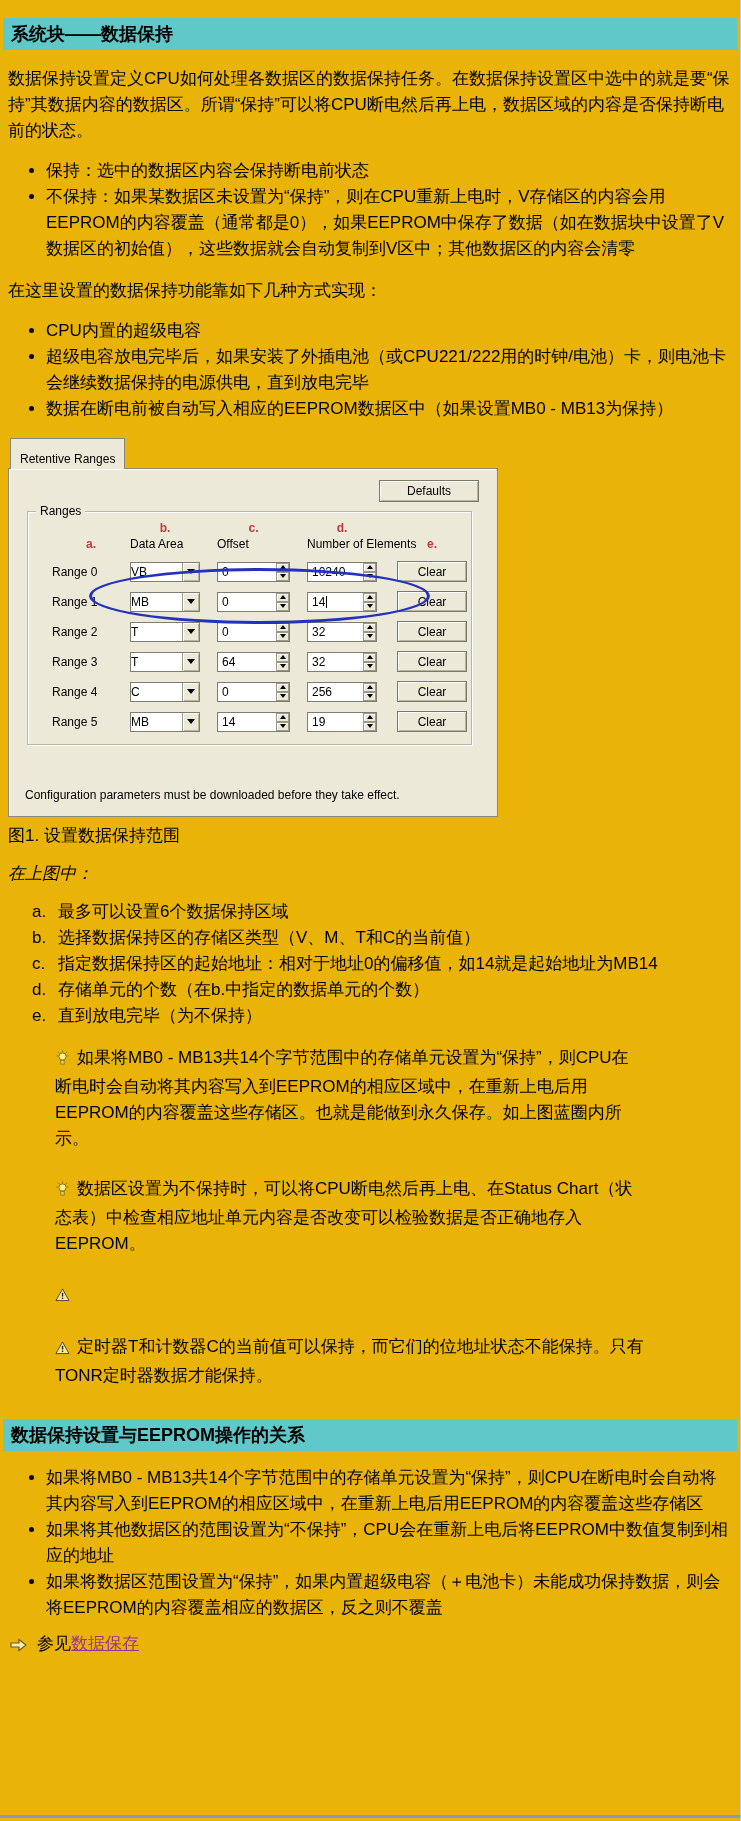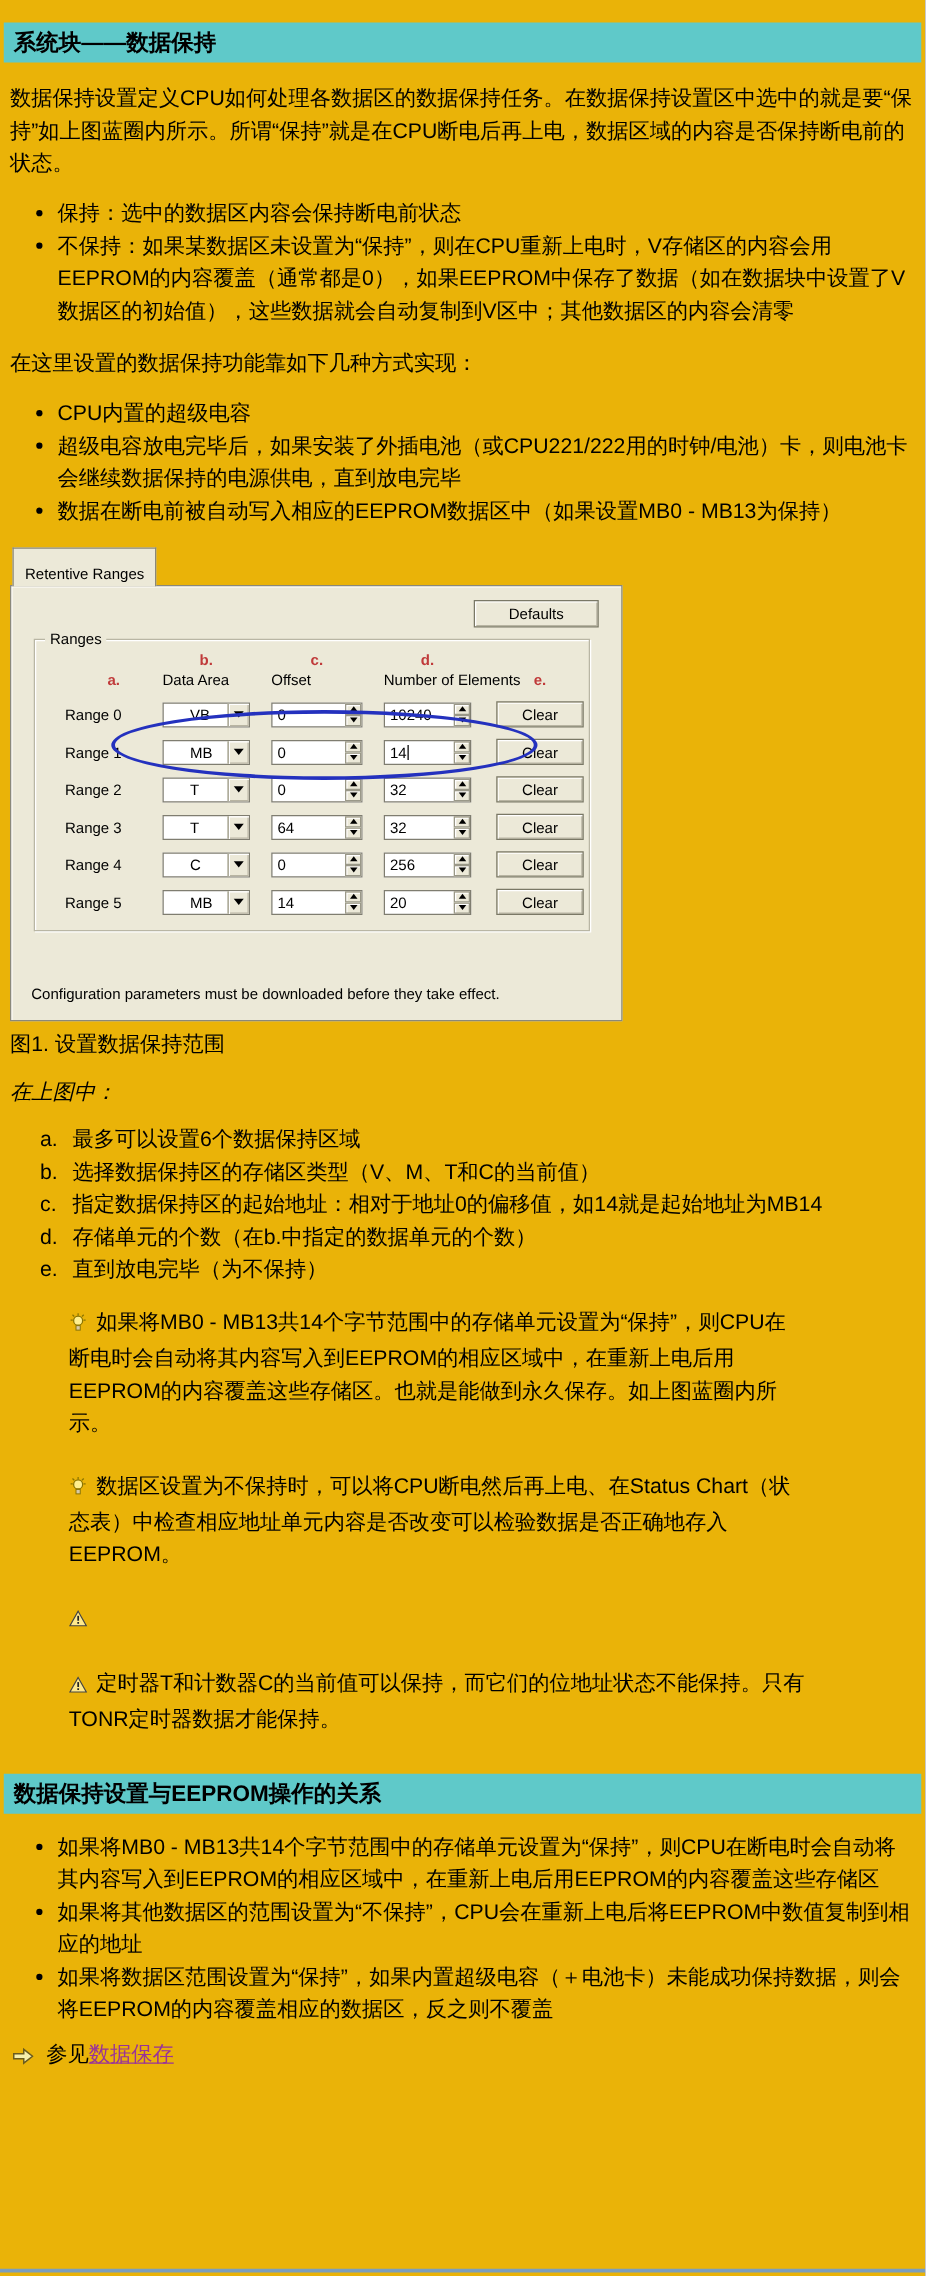"数据保持设置定义CPU如何处理各数据区的数据保持任务。在数据保持设置区中选中的就" p.para { text: 如上图蓝圈内所示。所谓“保持”就是在CPU断电 -> 其数据内容的数据区。所谓“保持”可以将CPU断电然 }
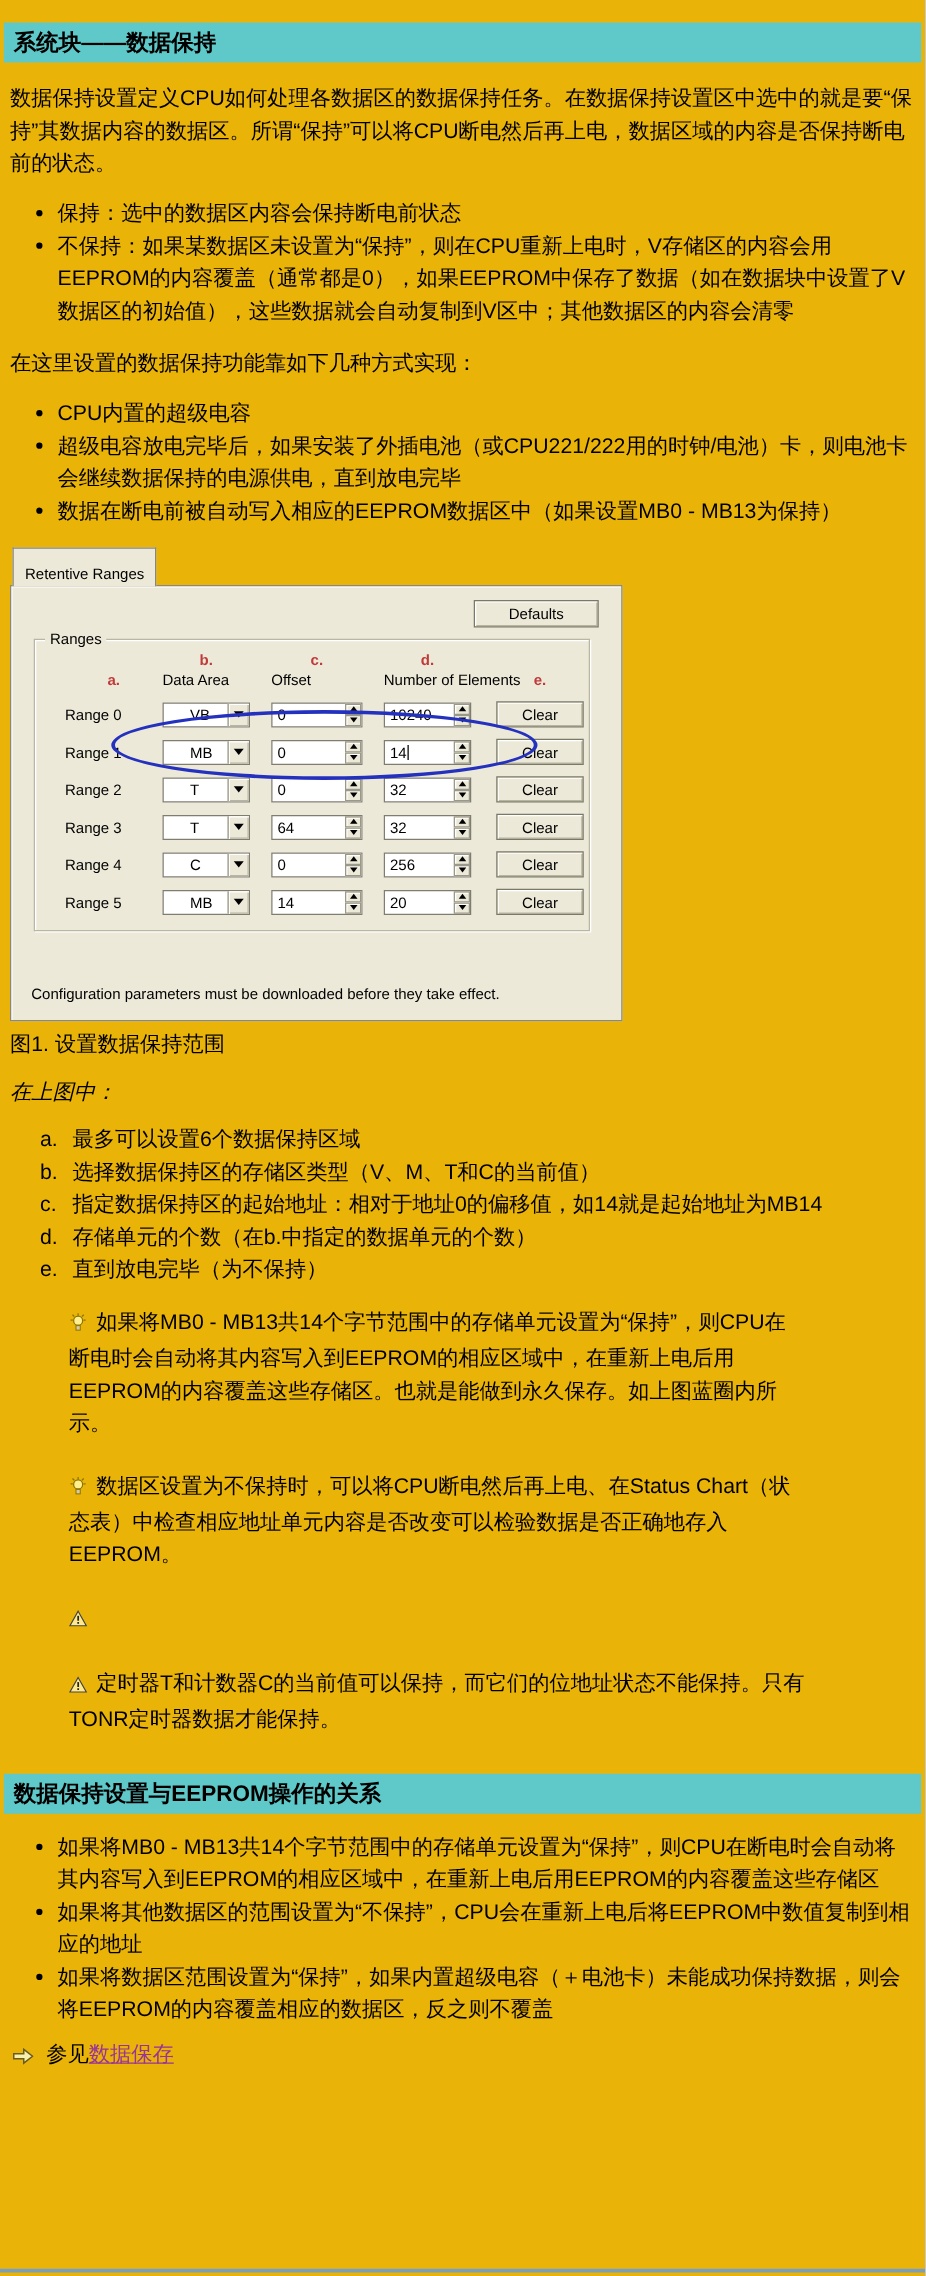"VB" .combo-val { padding: 2px 0 0 21px -> 2px 0 0 0 }
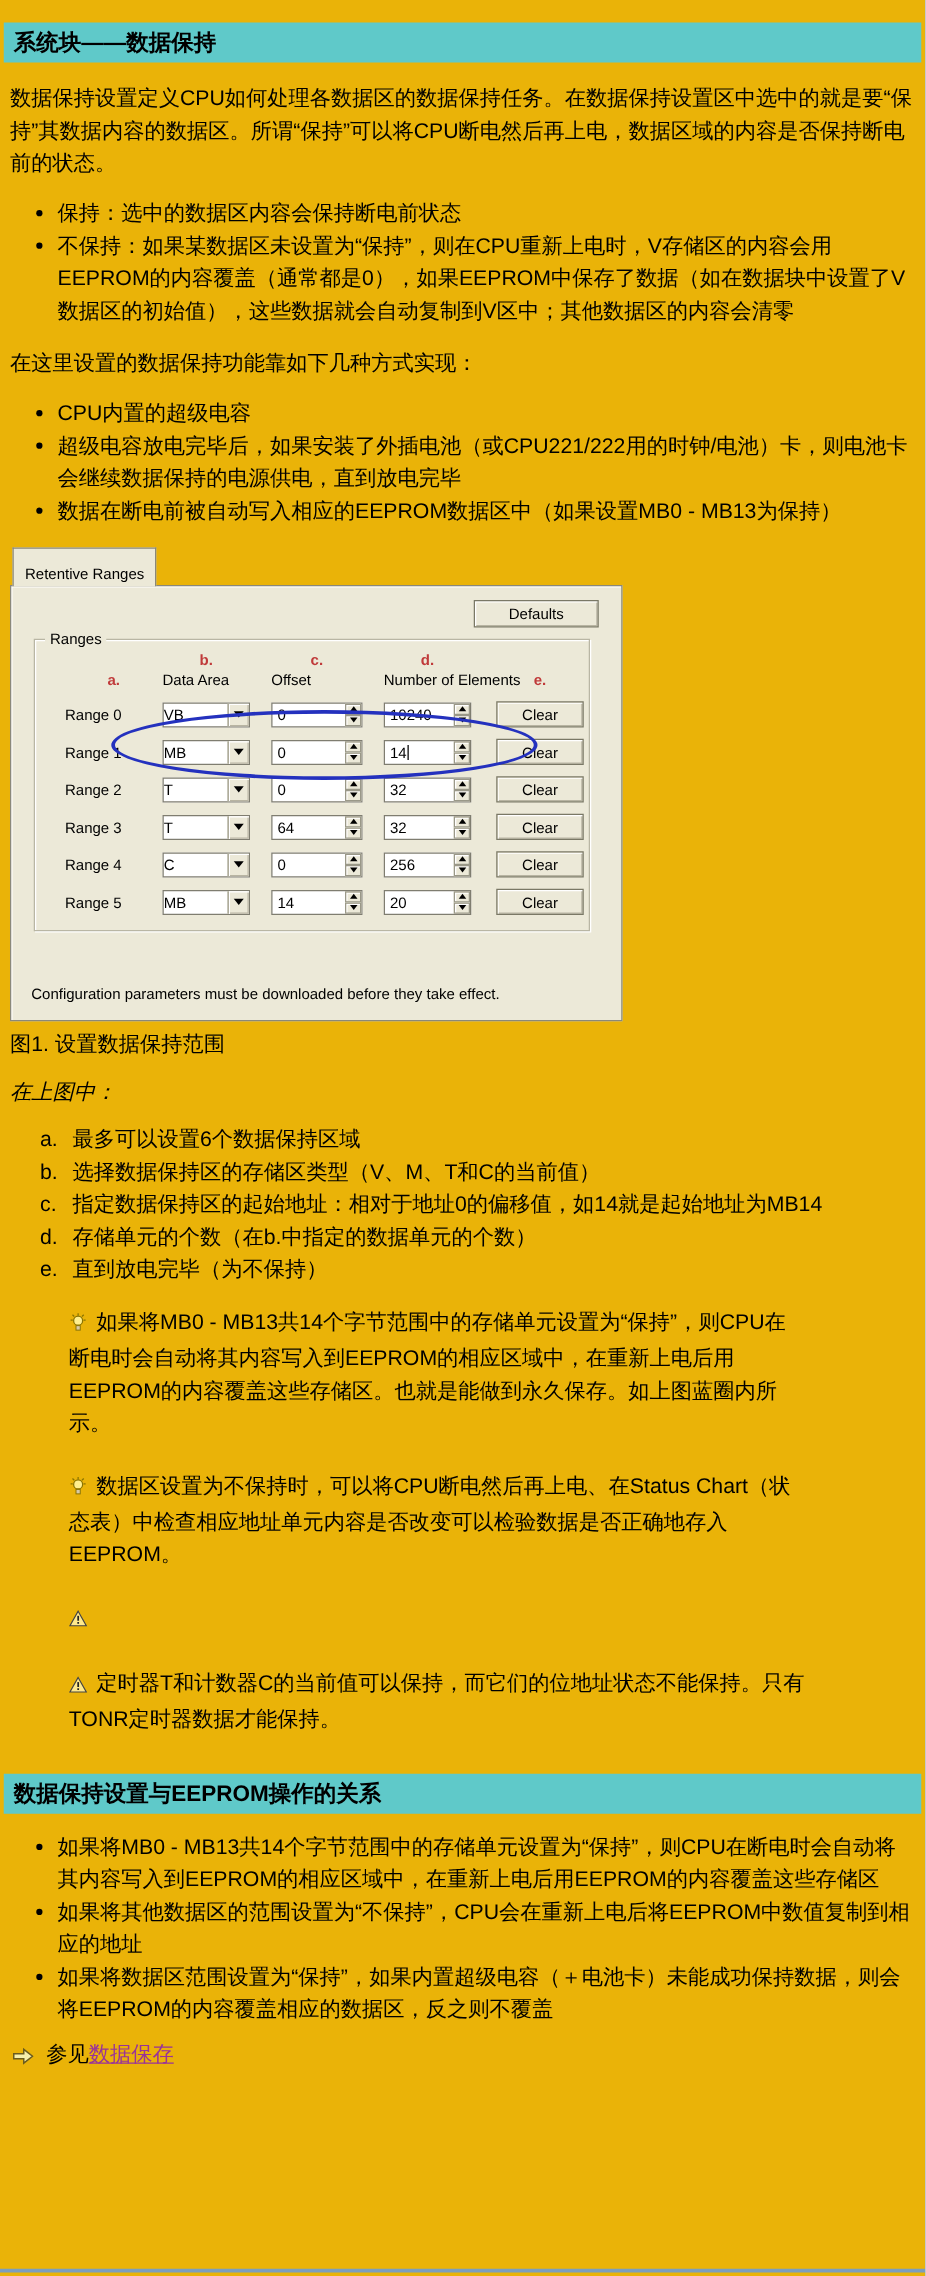"20" span.spin-val { text: 20 -> 19 }
